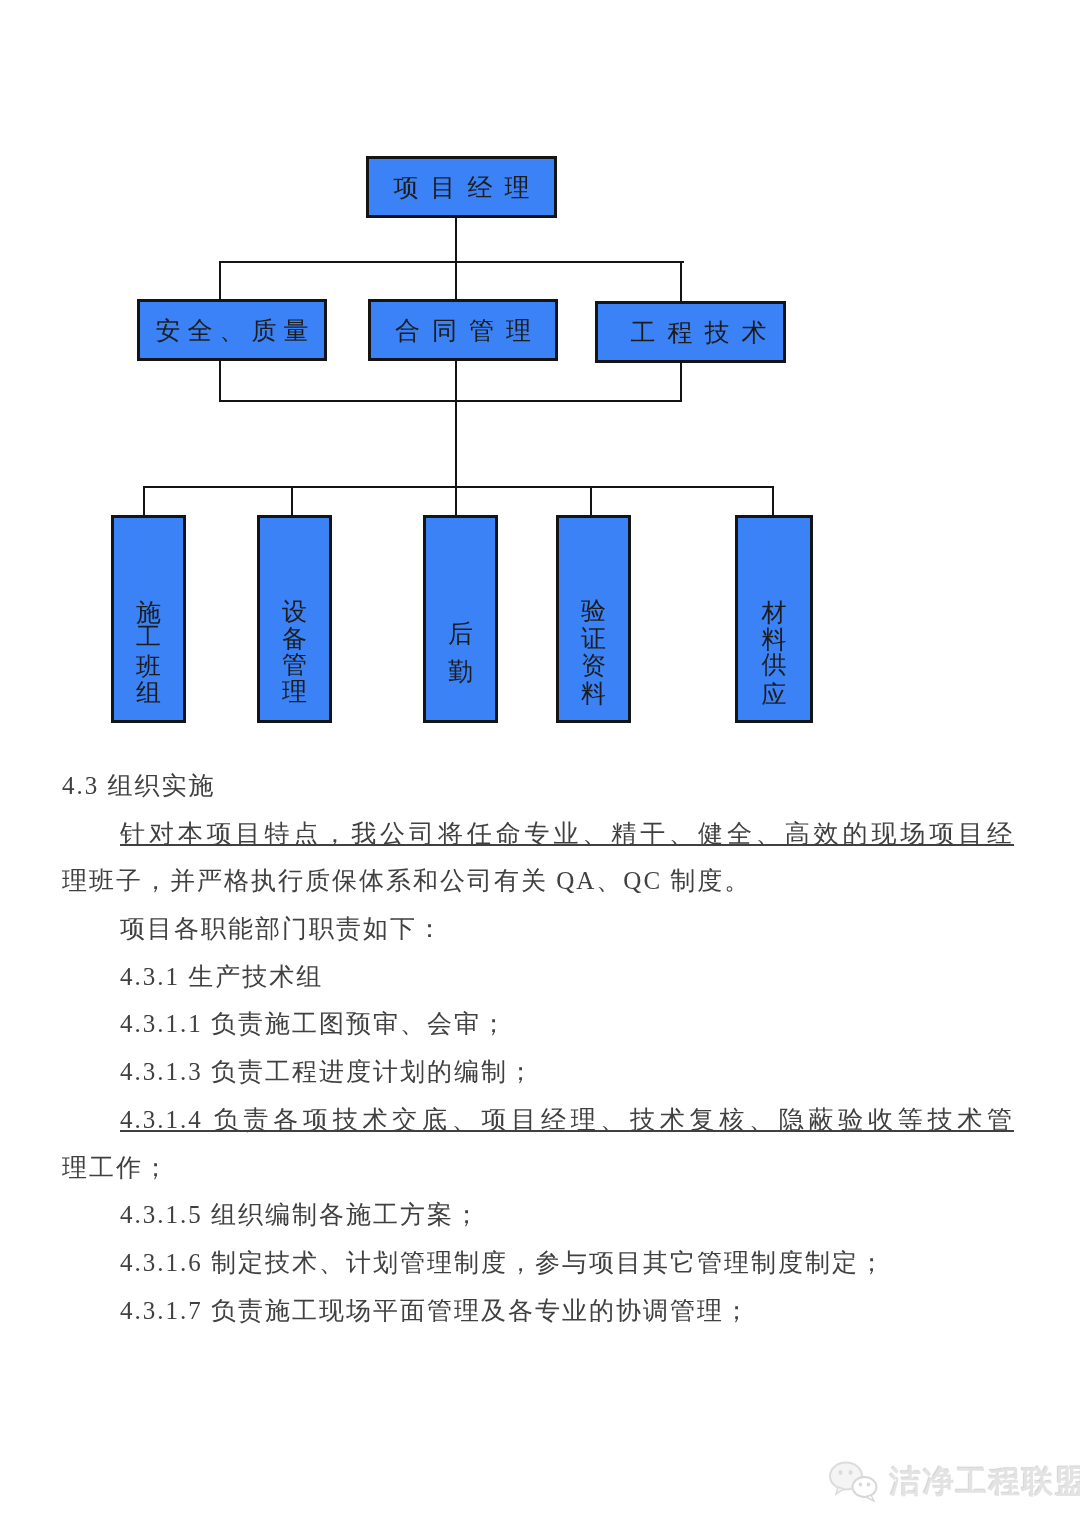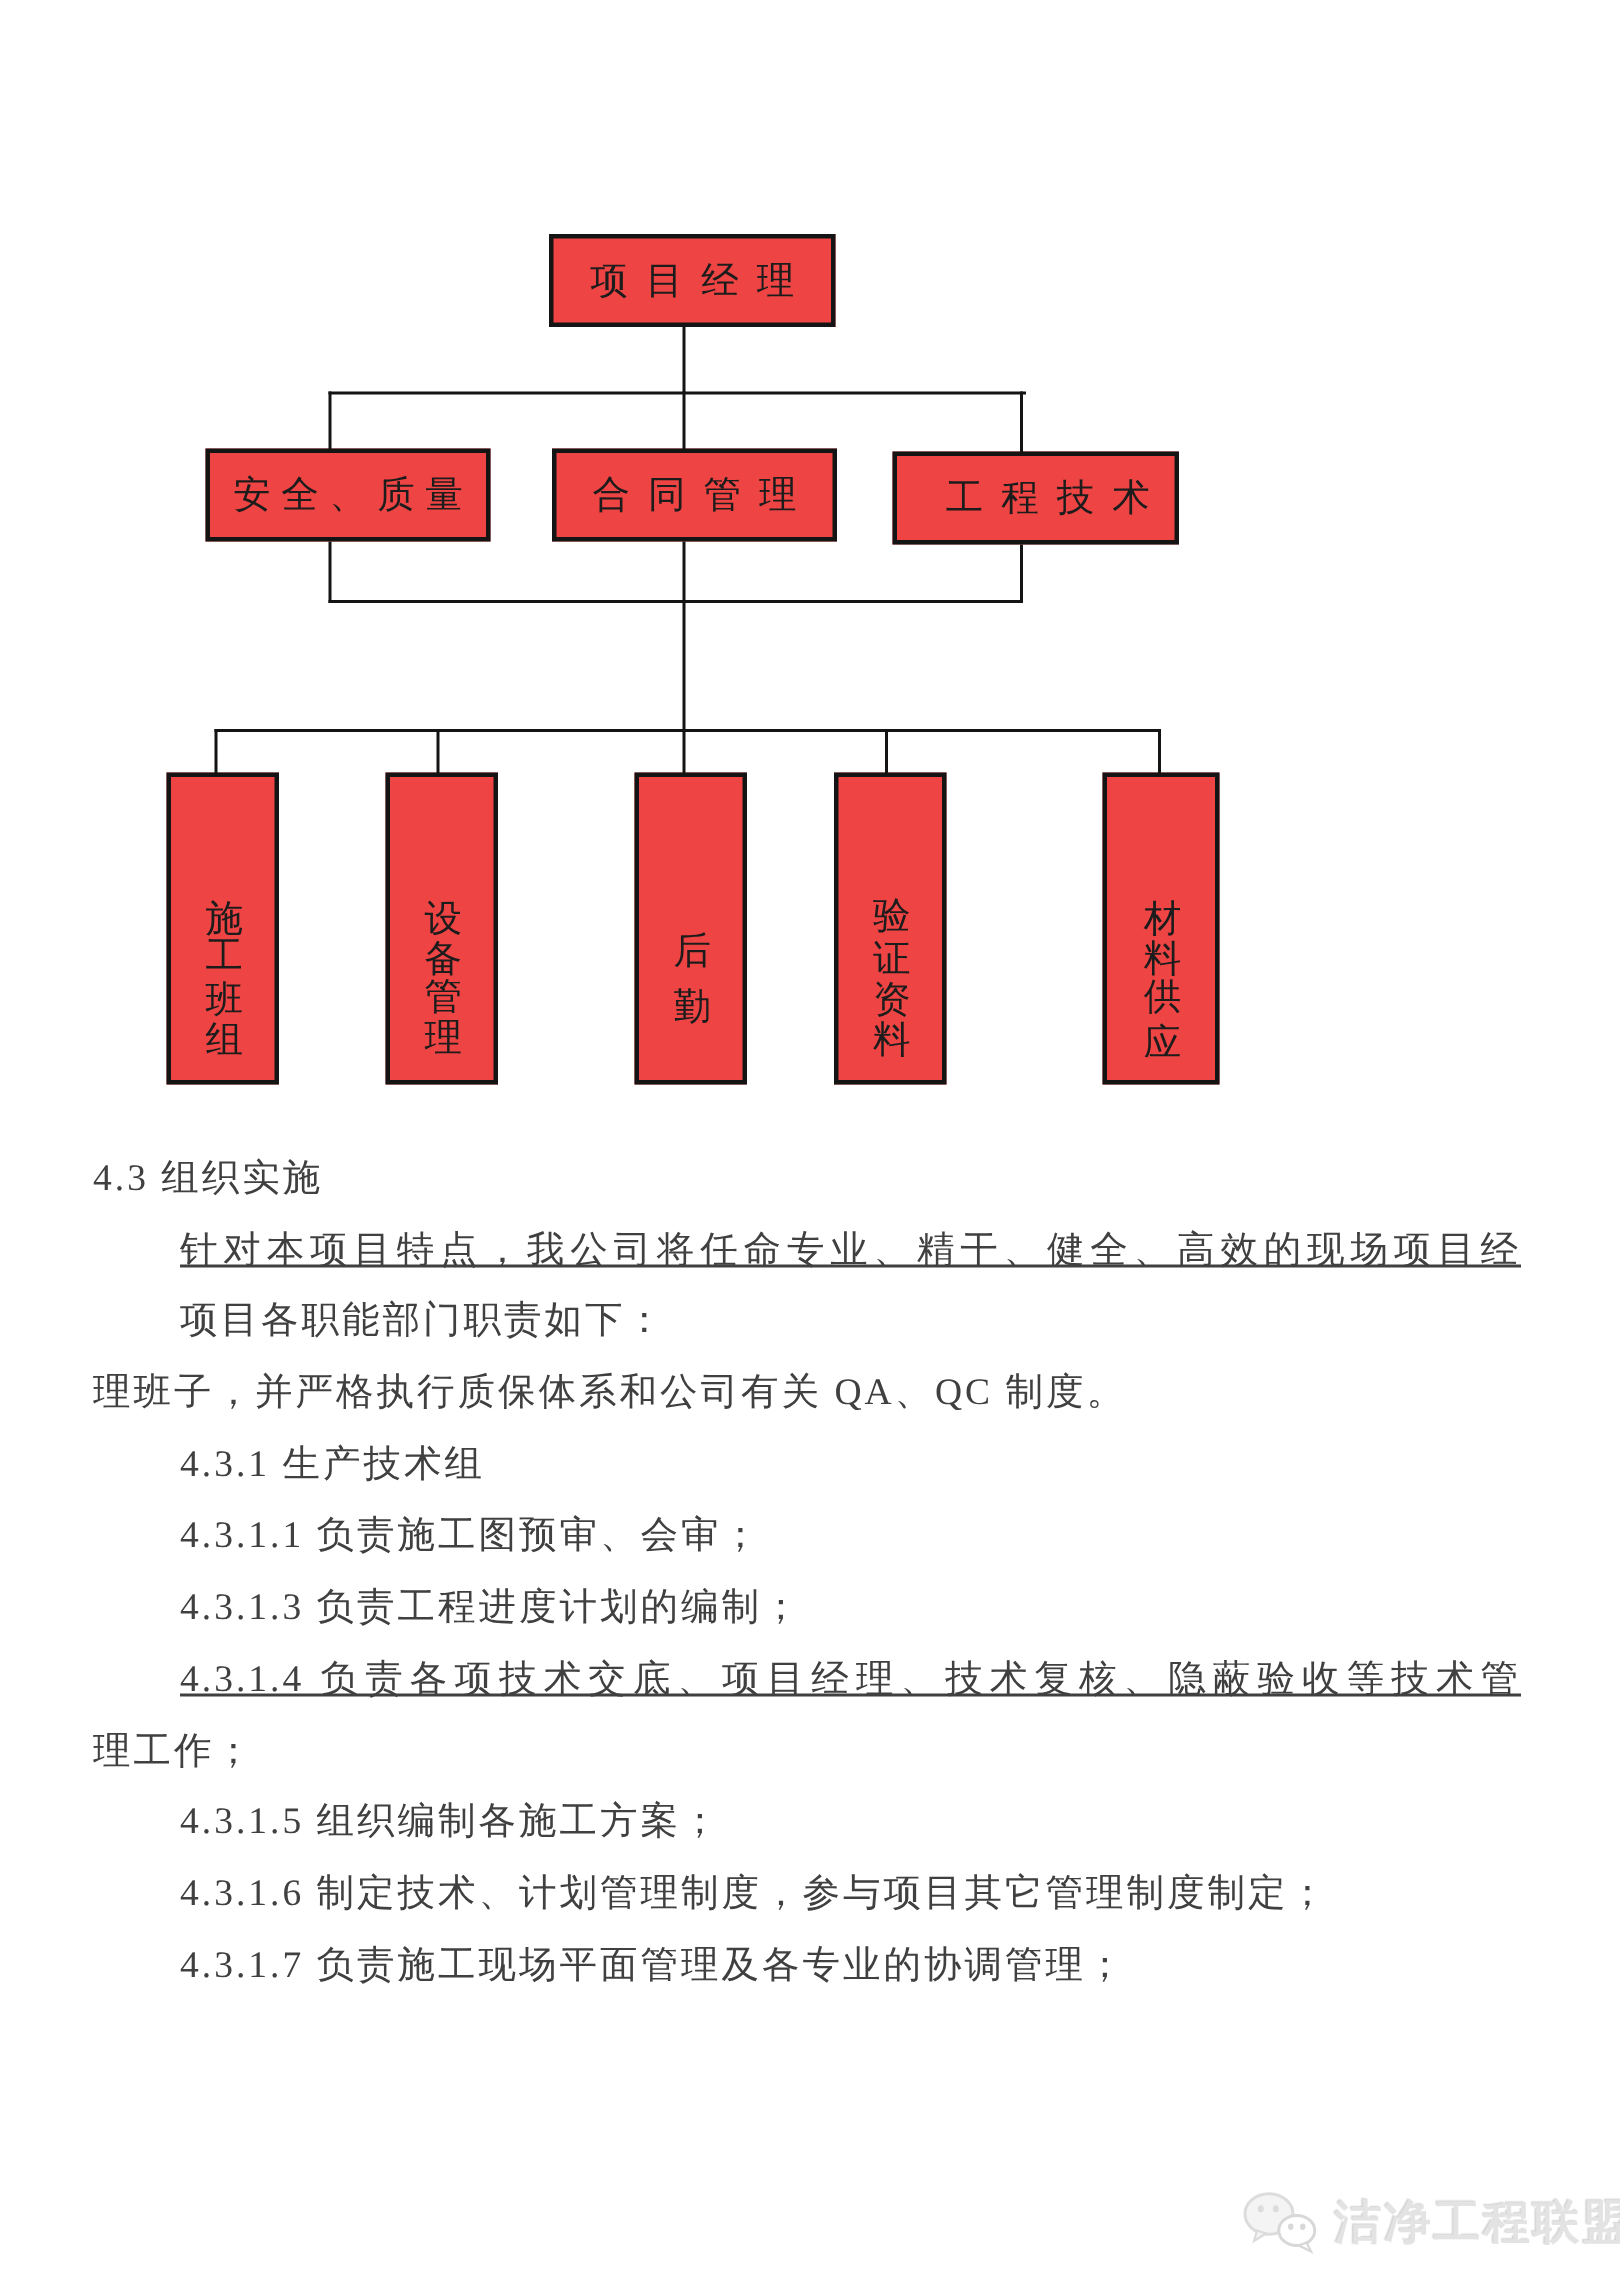"项目经理" .obox { background: #ef4444 -> #3b82f6 }
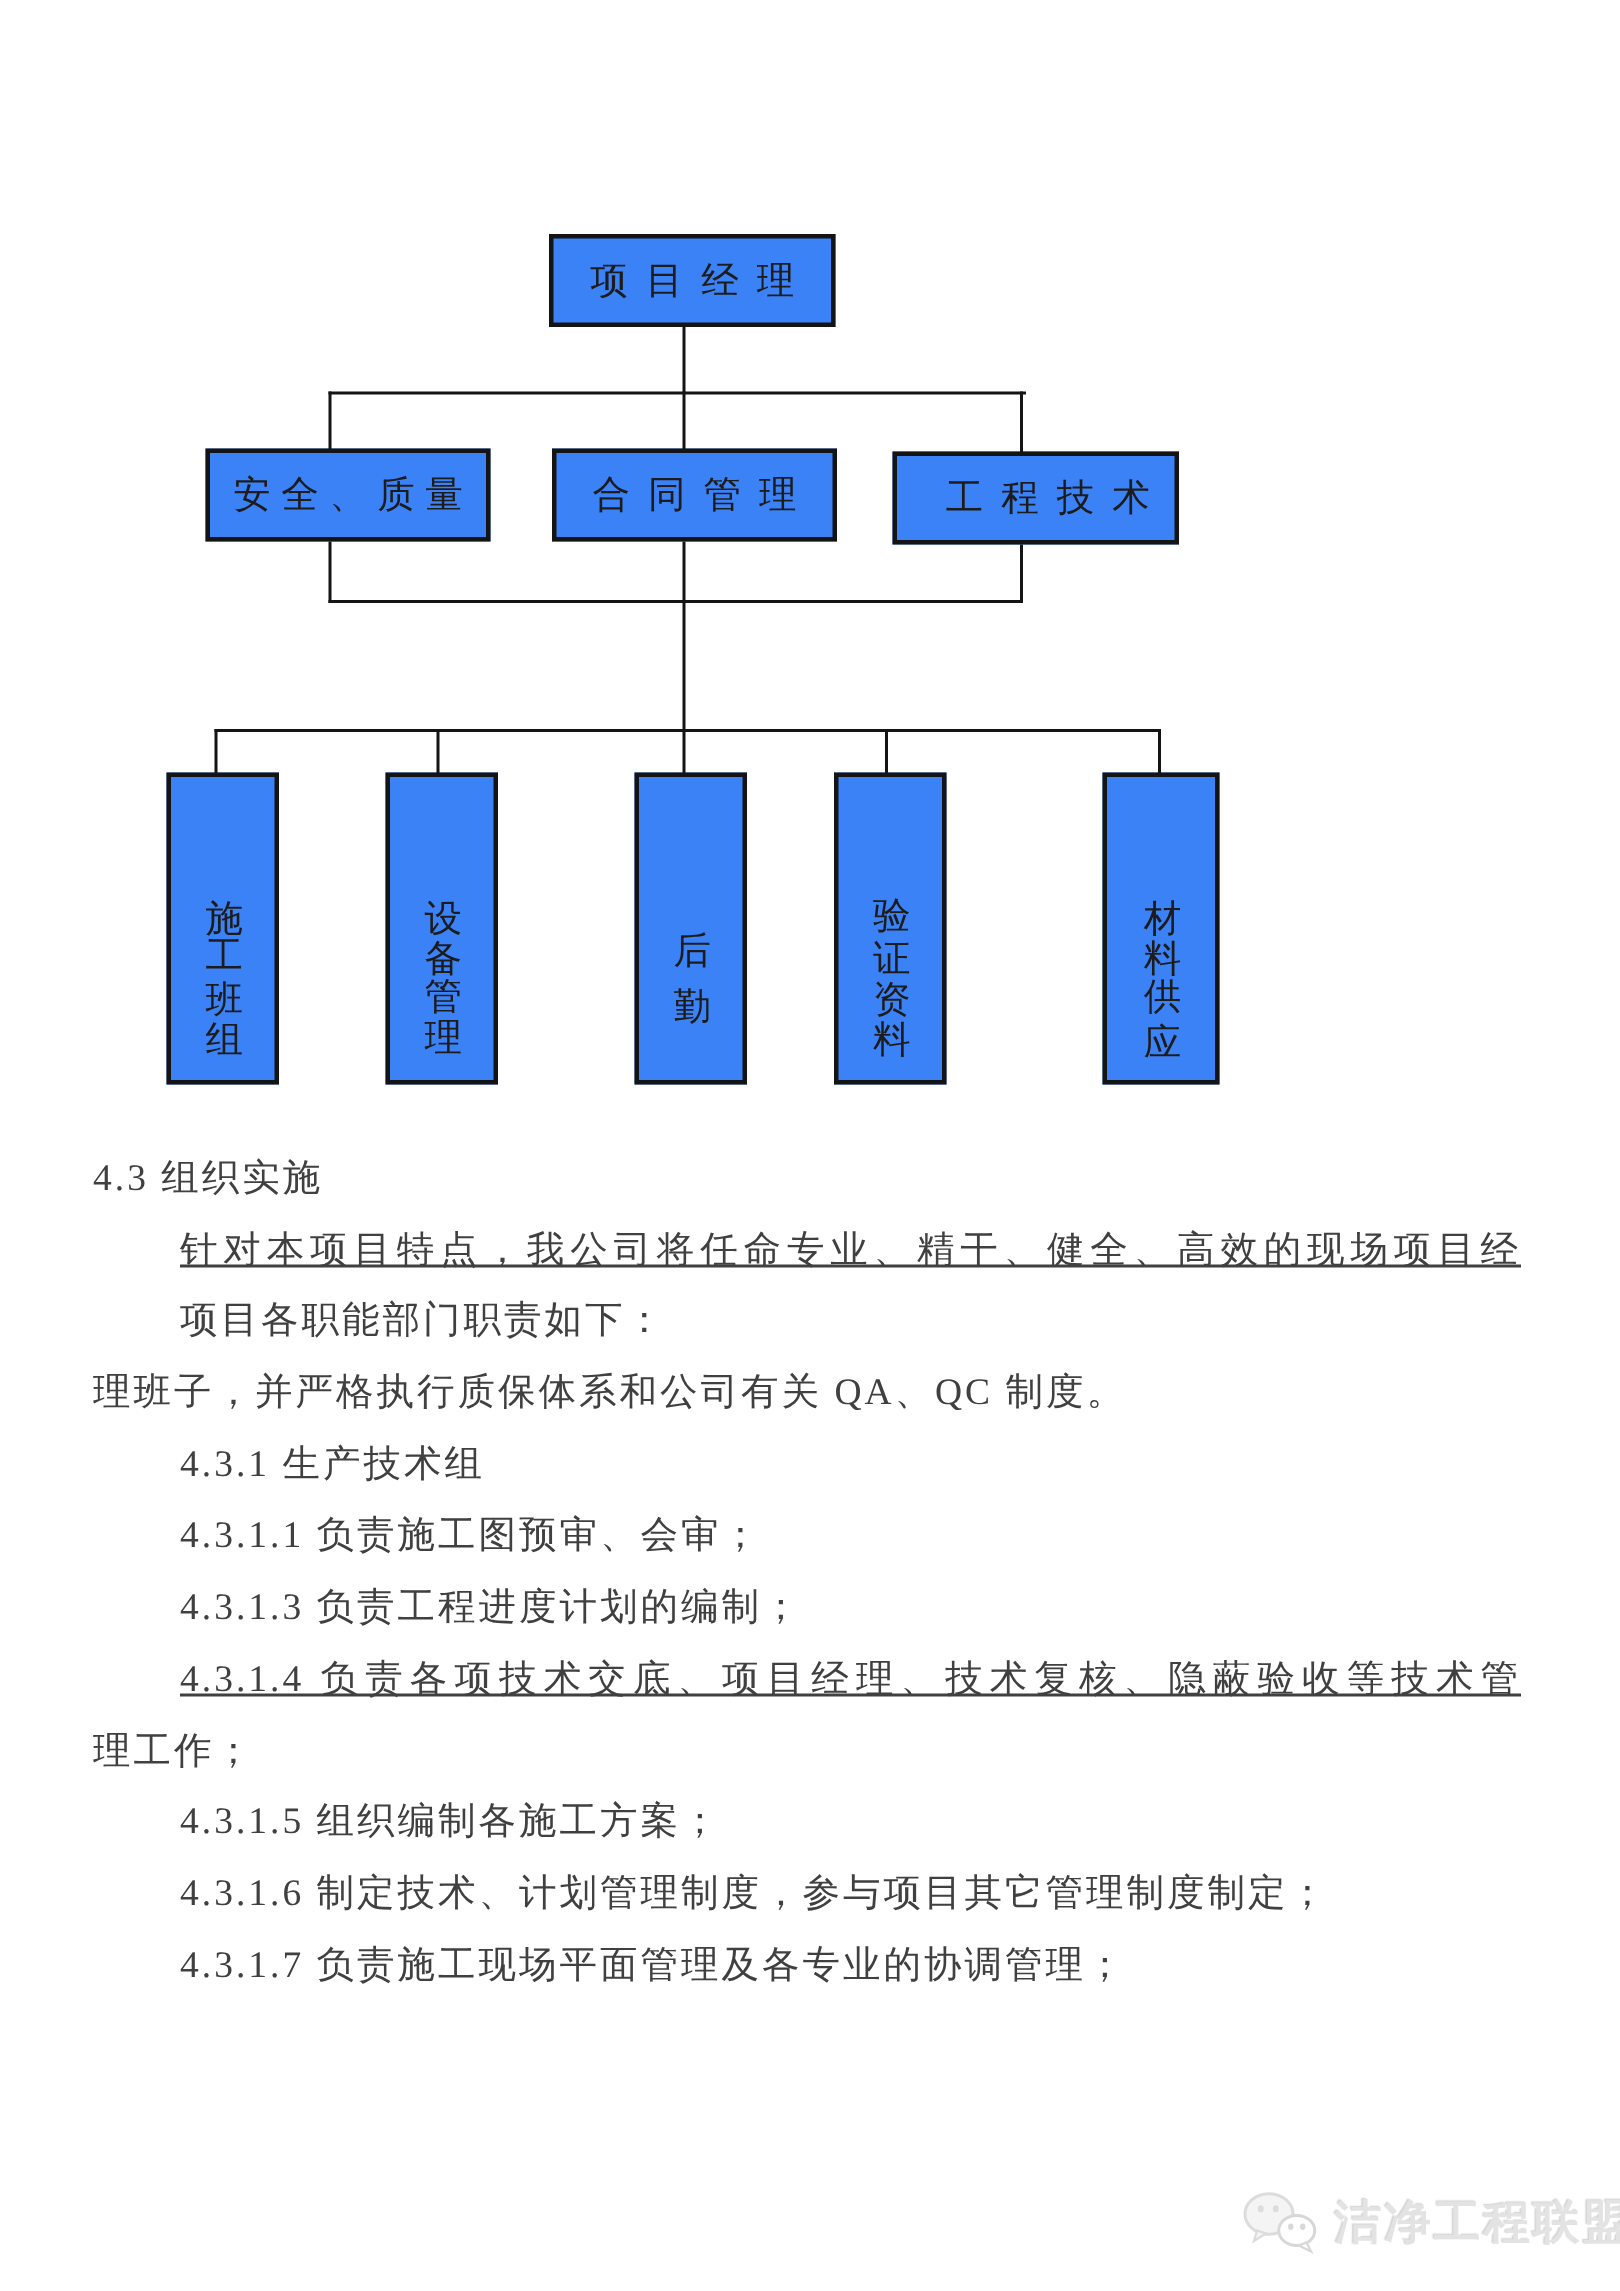"项目各职能部门职责如下：" div.dline { order: before "理班子，并严格执行质保体系和公司有关 QA、QC 制度。" -> after "理班子，并严格执行质保体系和公司有关 QA、QC 制度。" }
